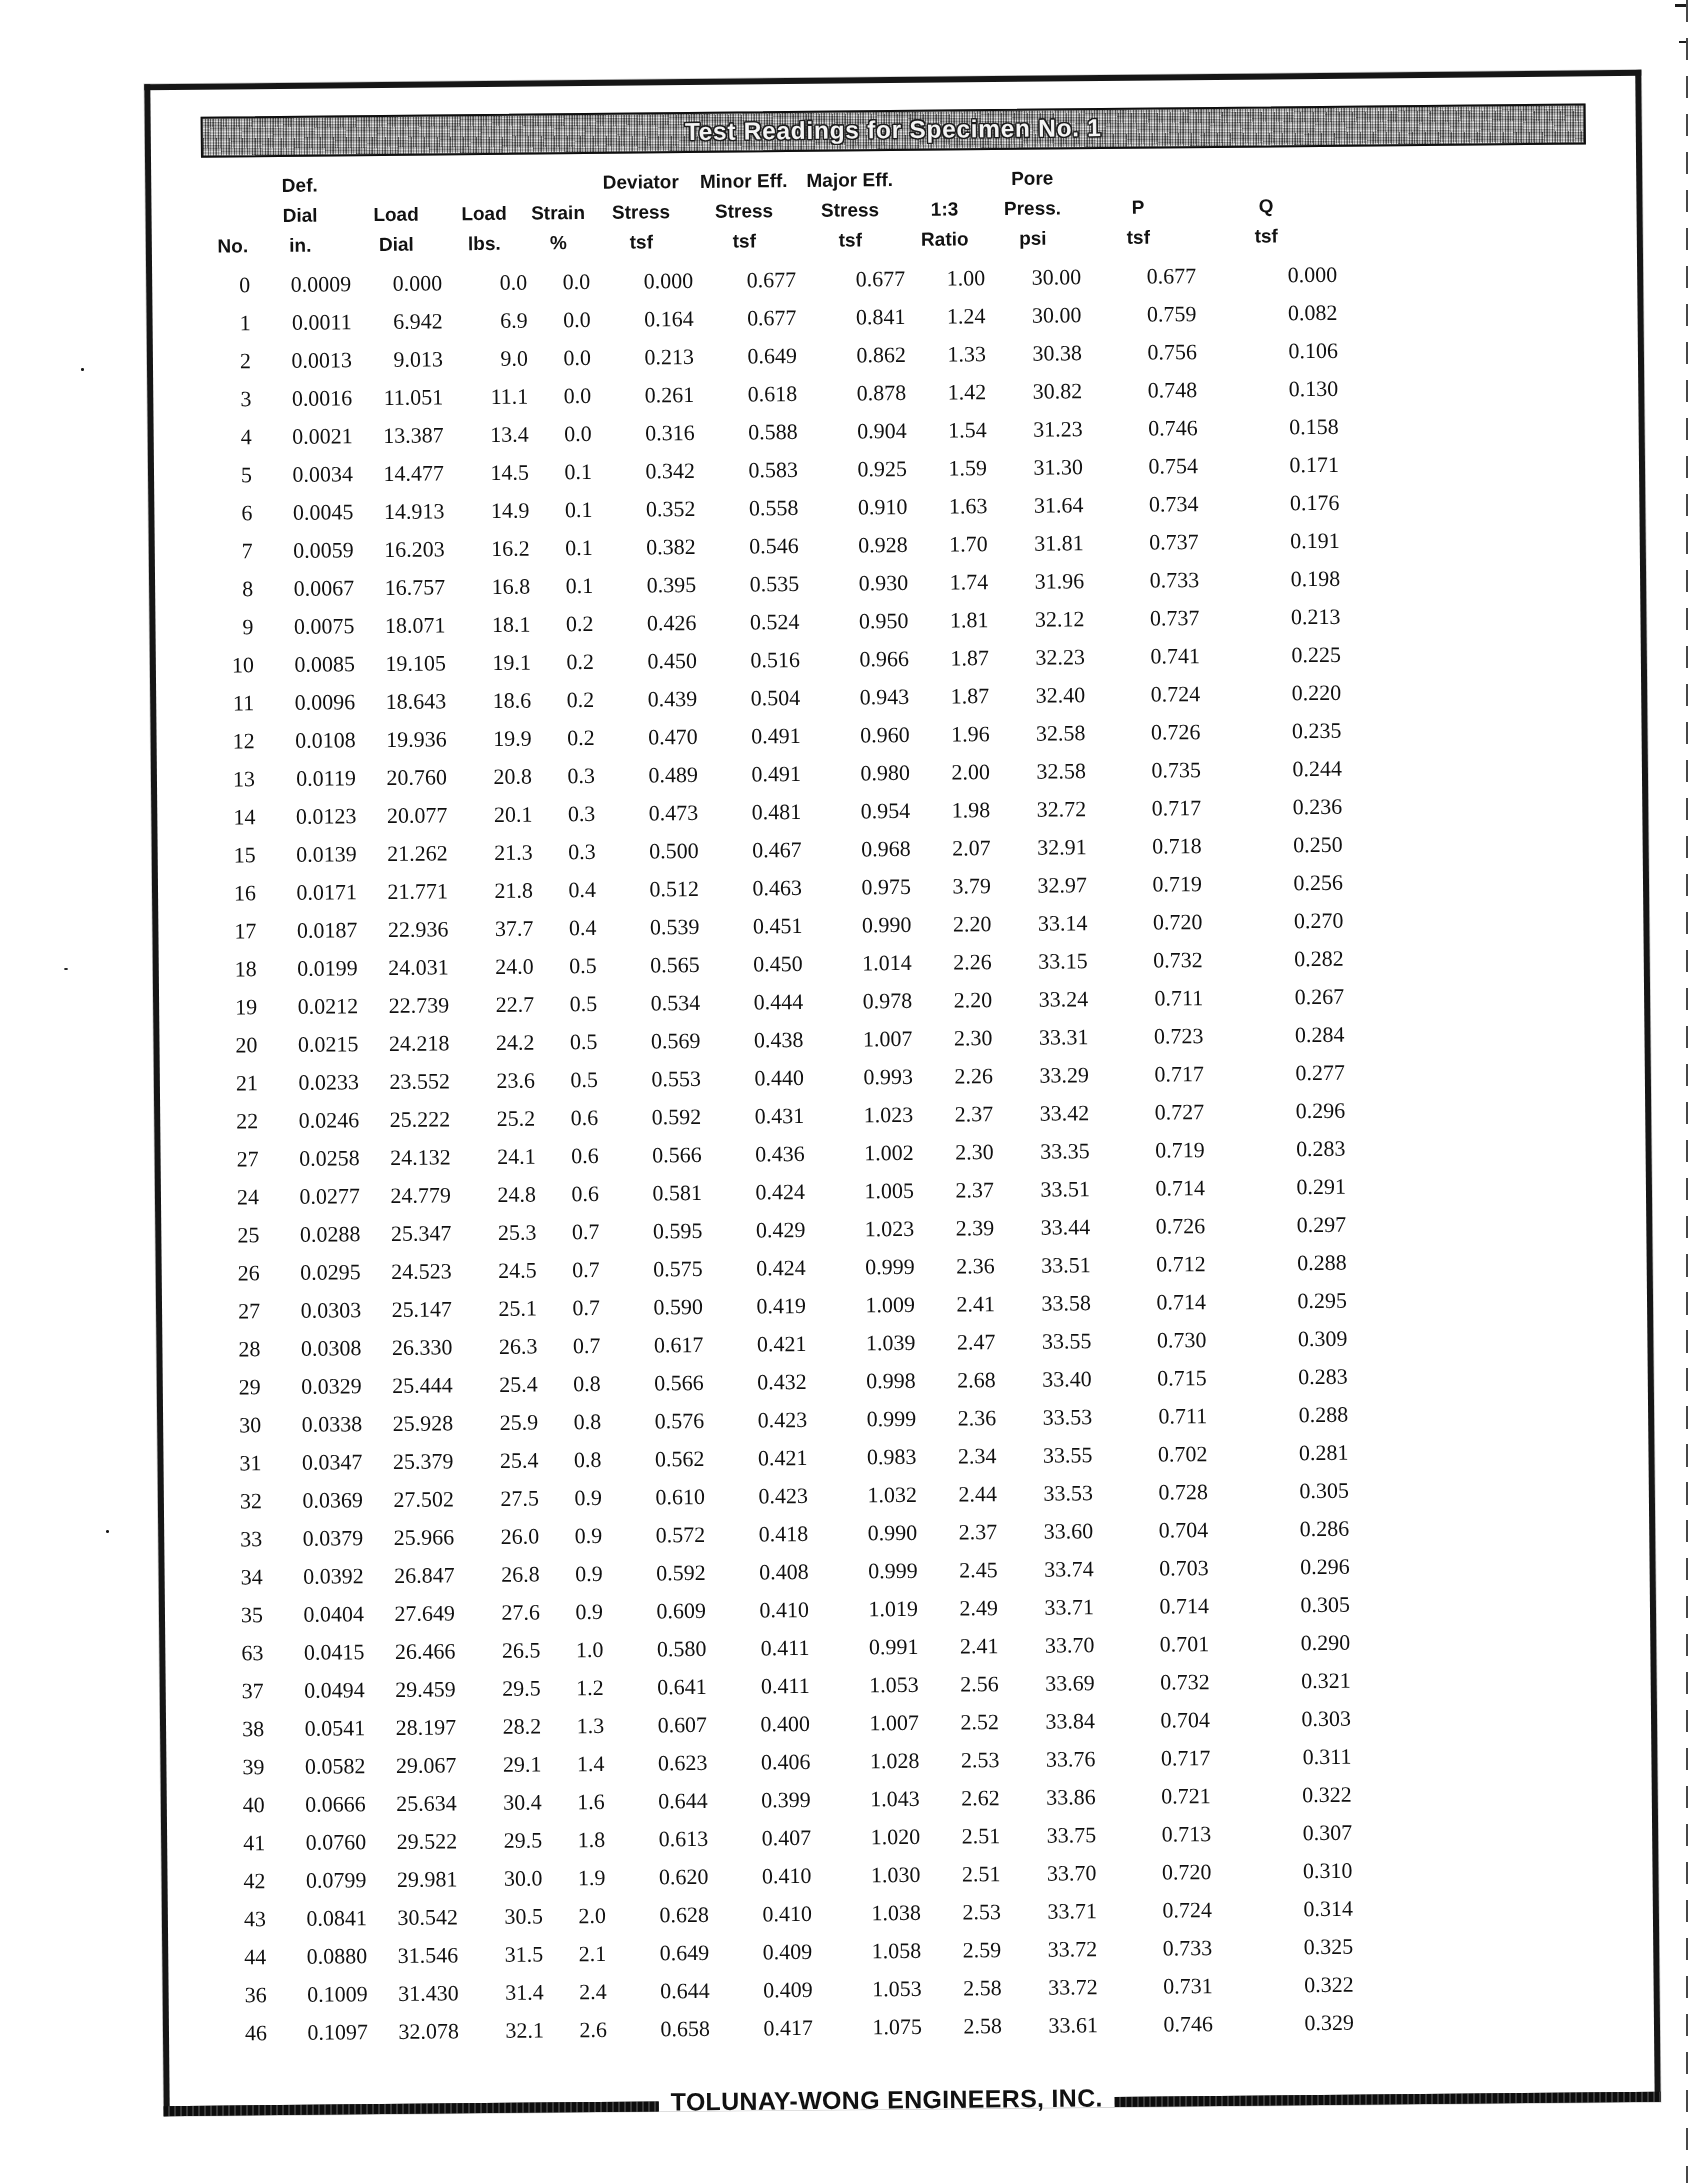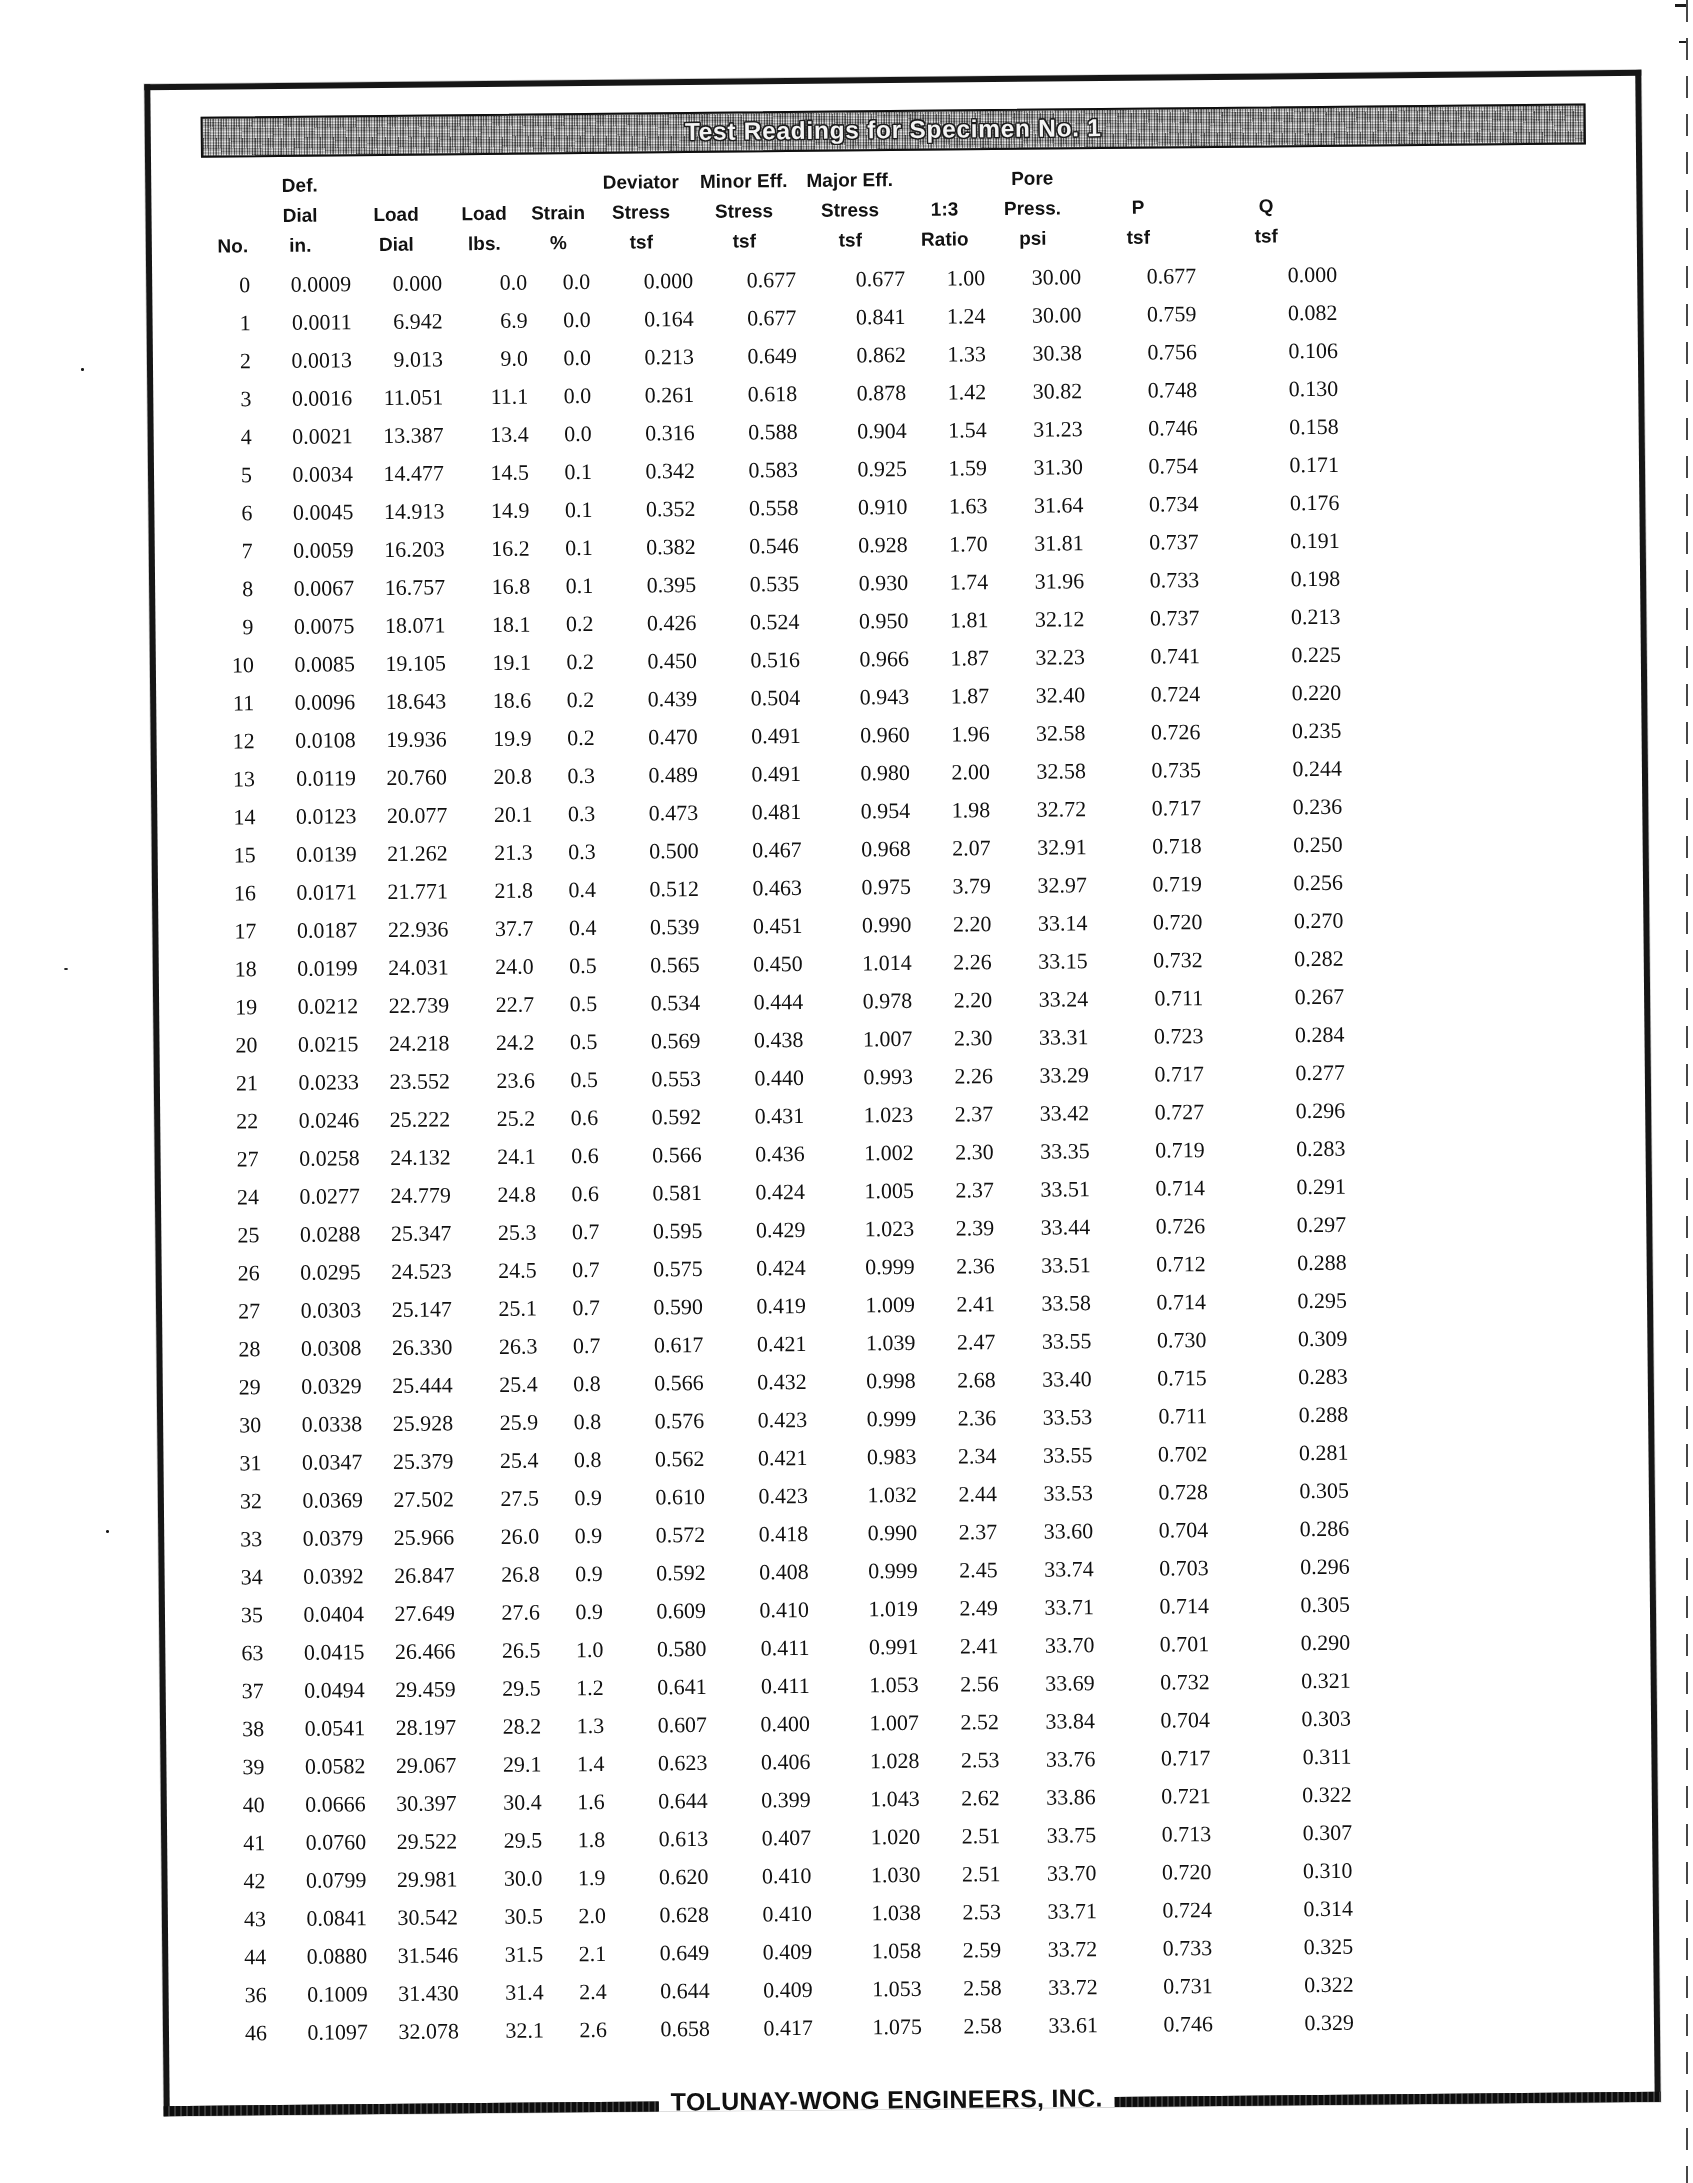"30.397" div.td { text: 30.397 -> 25.634 }
